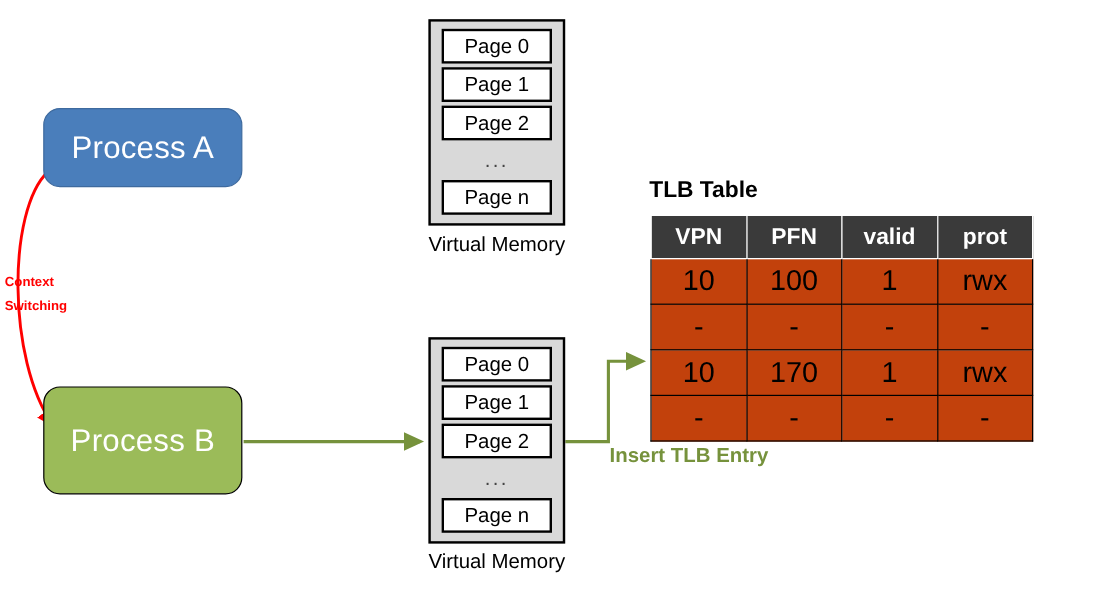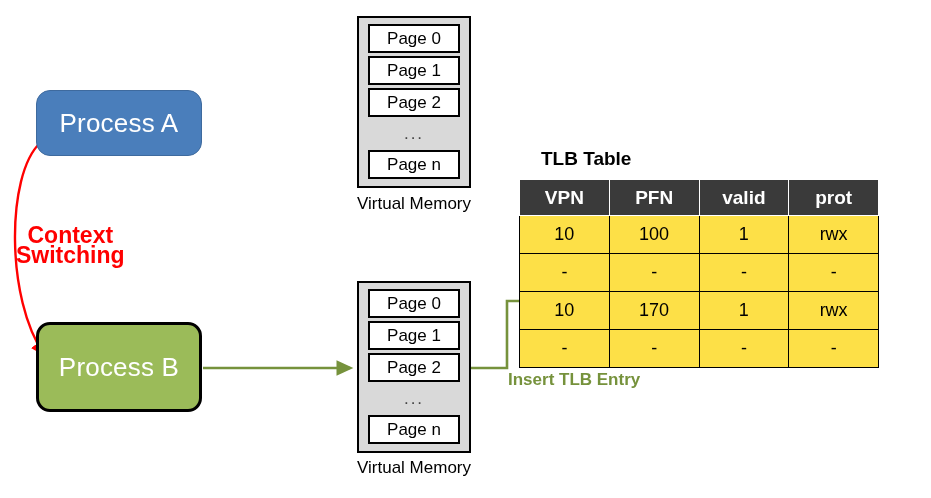"VPN" #tlb-table { left: 519px -> 542px; width: 360px -> 319px }
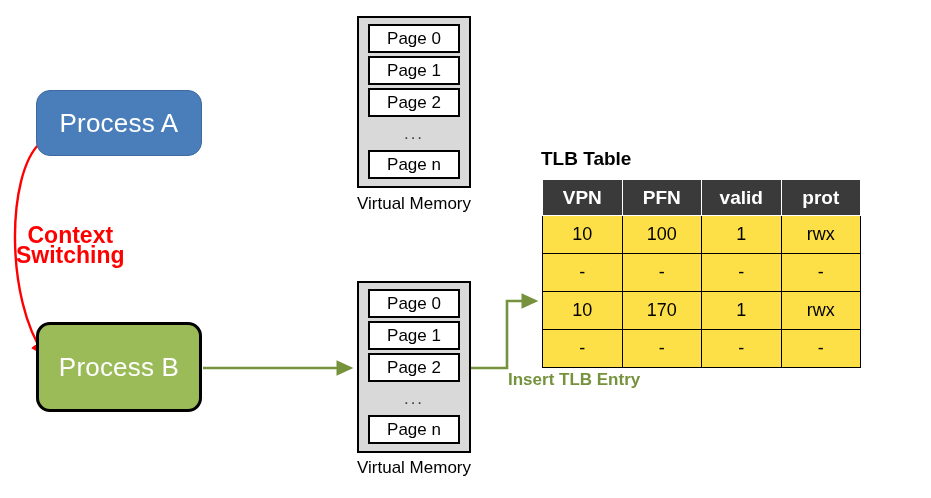"Context" #ctx-label { font-size: 23px -> 11px; left: 16px -> 4px; text-align: center -> none }
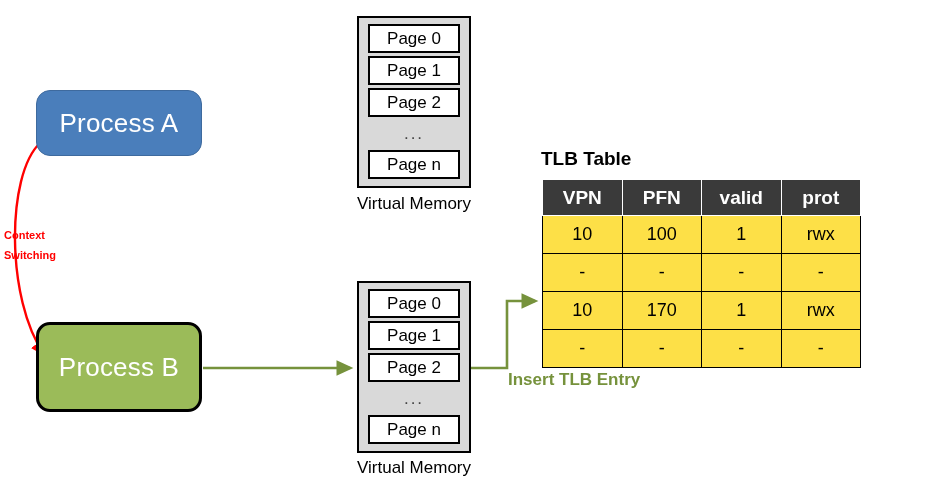"10" #tlb-table td { background: #fde047 -> #c2410c; font-size: 18px -> 24px }
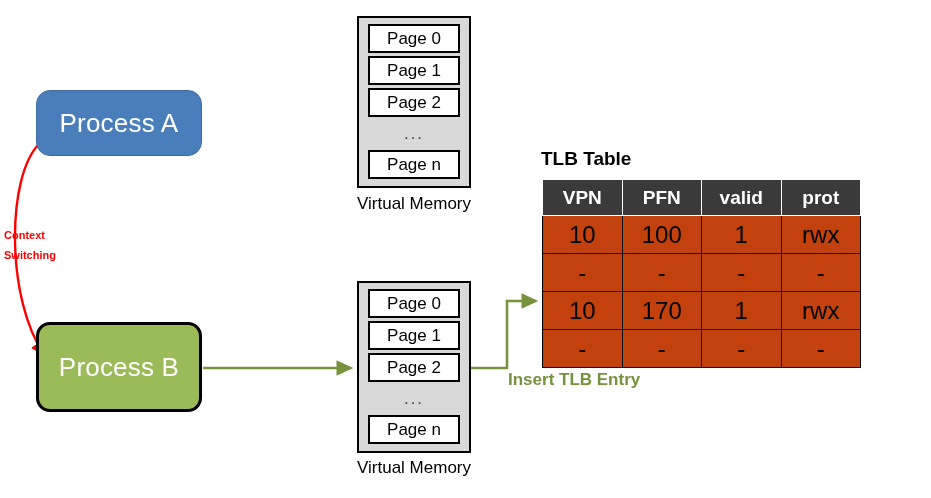"Process B" #proc-b { border: 3px solid #000000 -> 1px solid #000000 }
